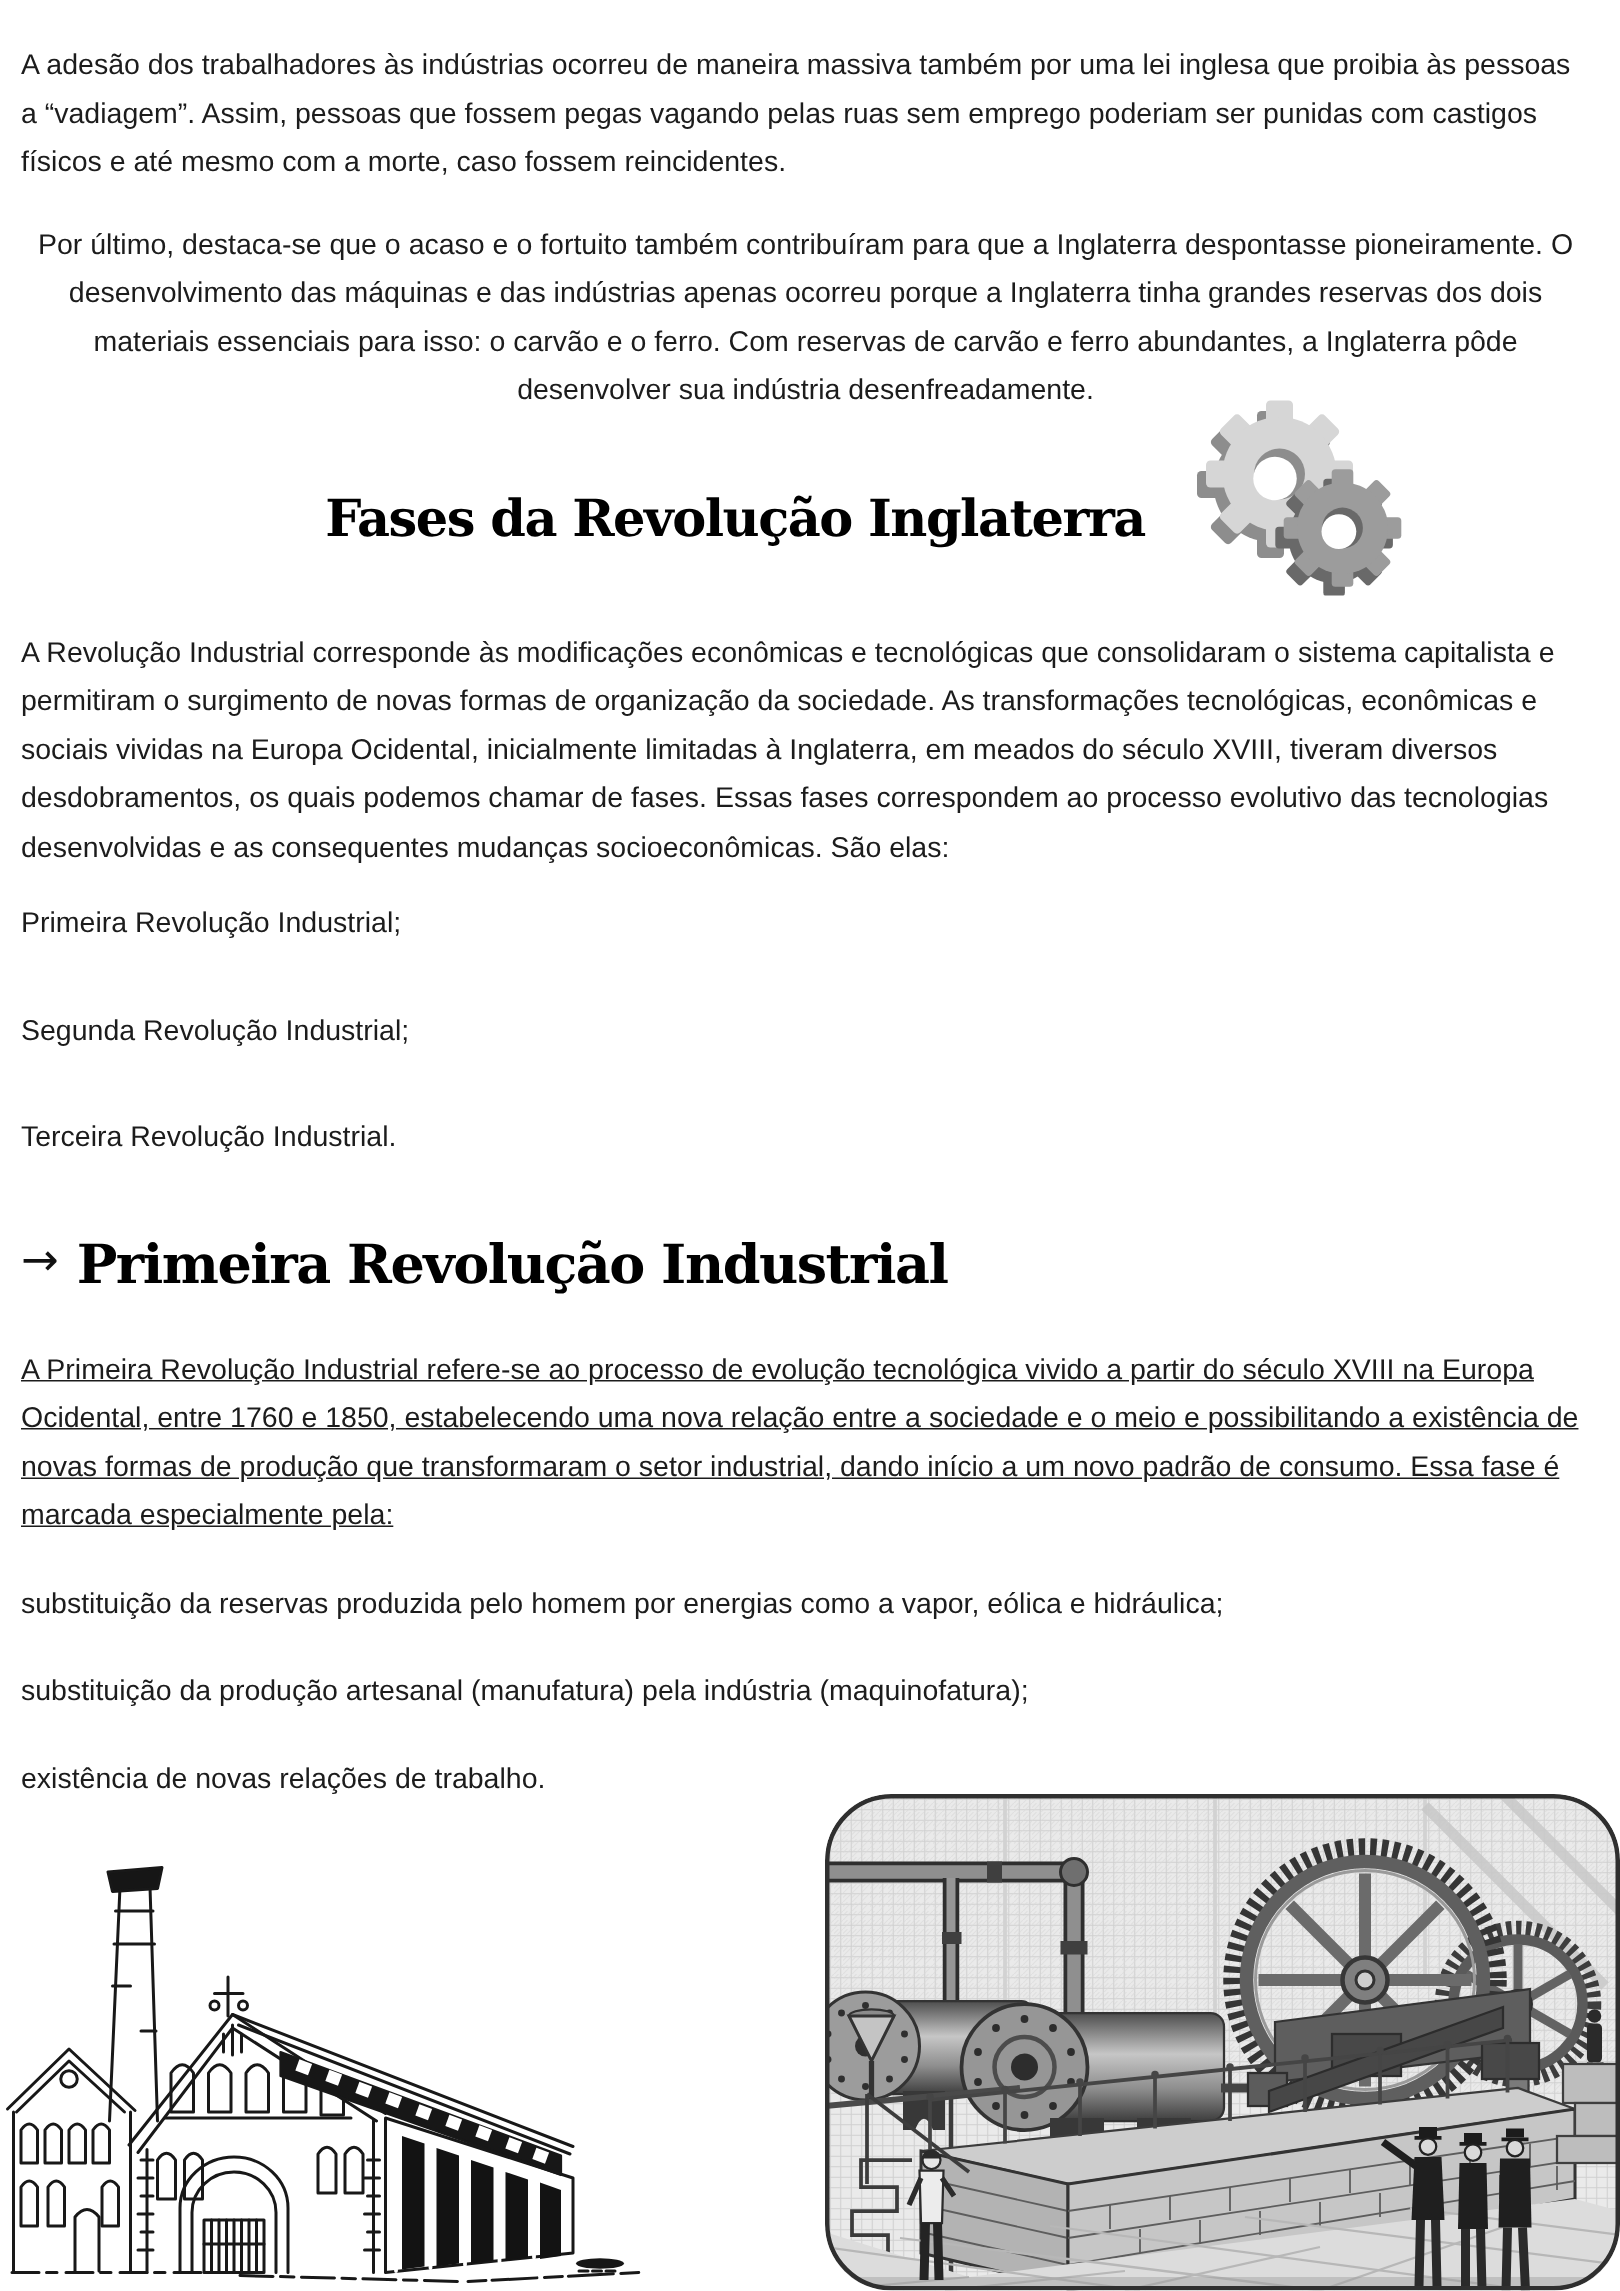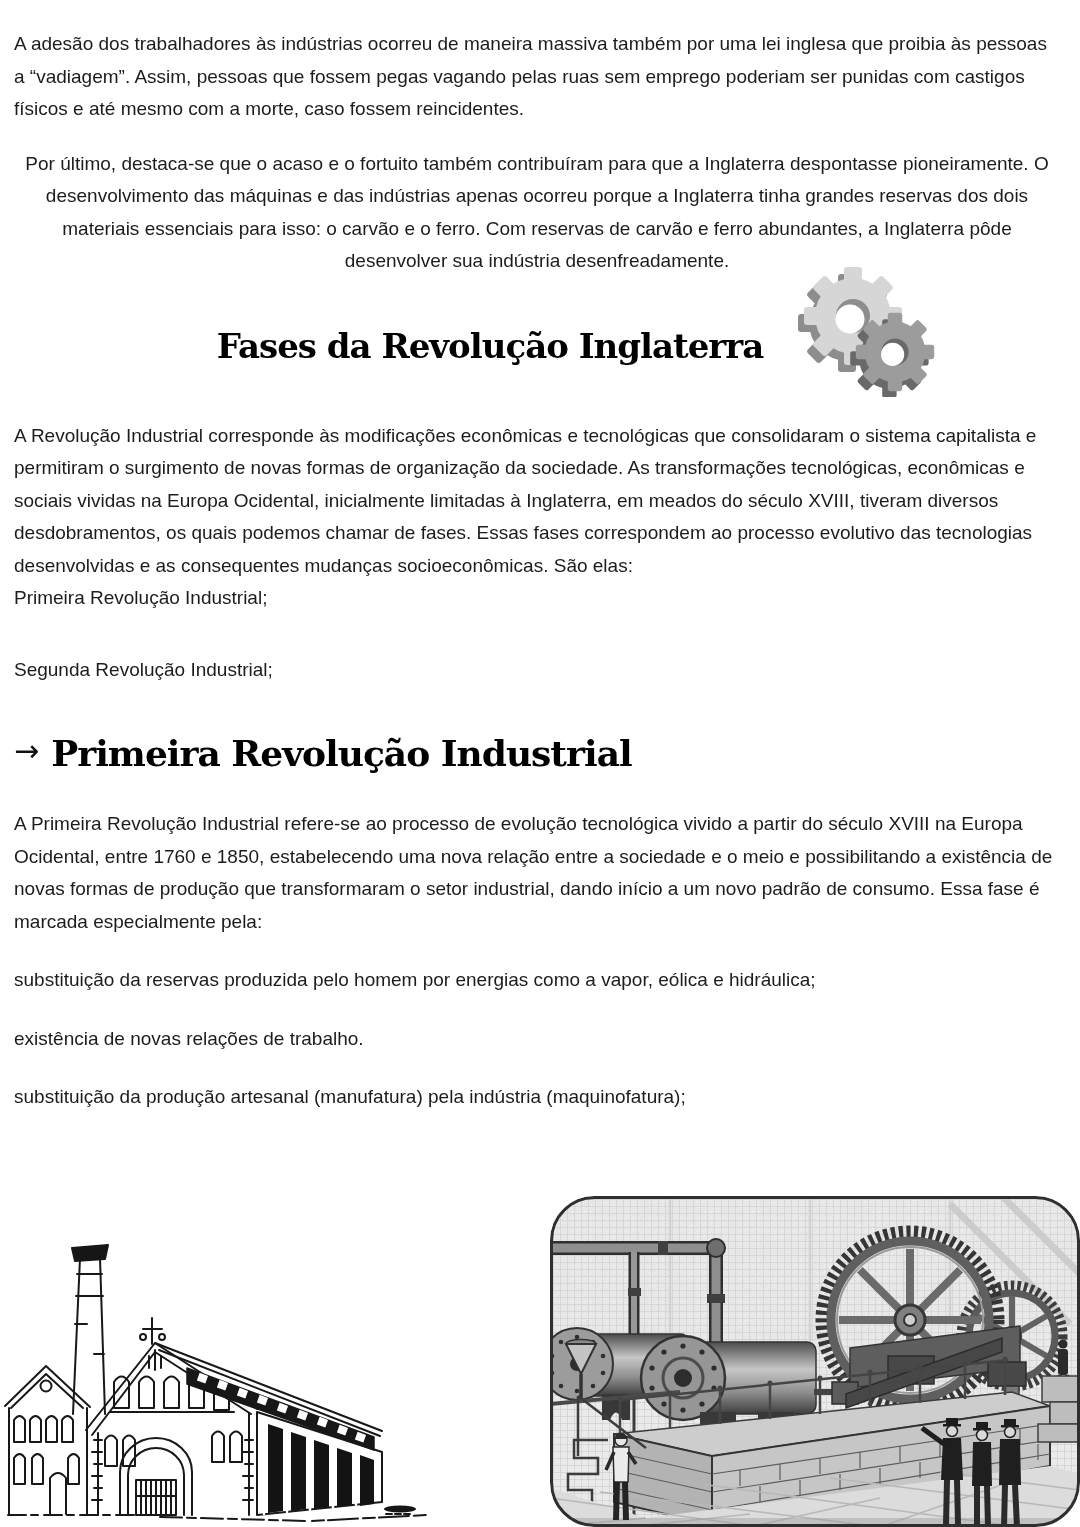"Primeira Revolução Industrial;" .mt18 { margin-top: none -> 18px }
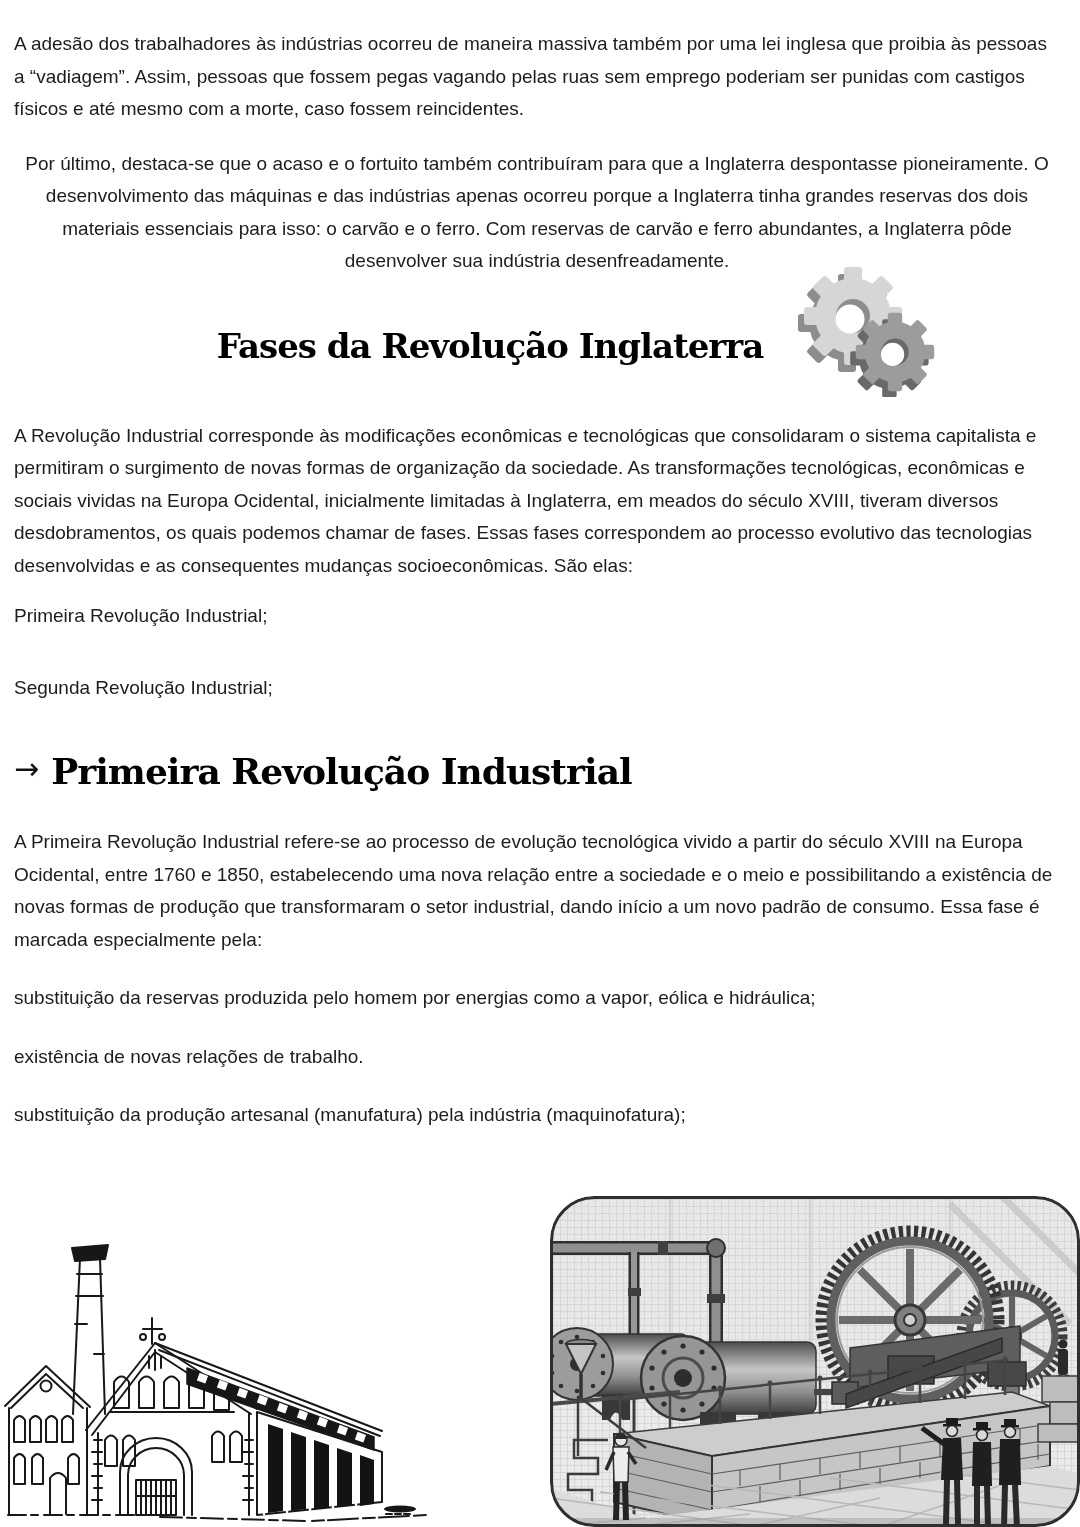"Terceira Revolução Industrial." p.body-text { html: none -> <p>Terceira Revolução Industrial.</p> }
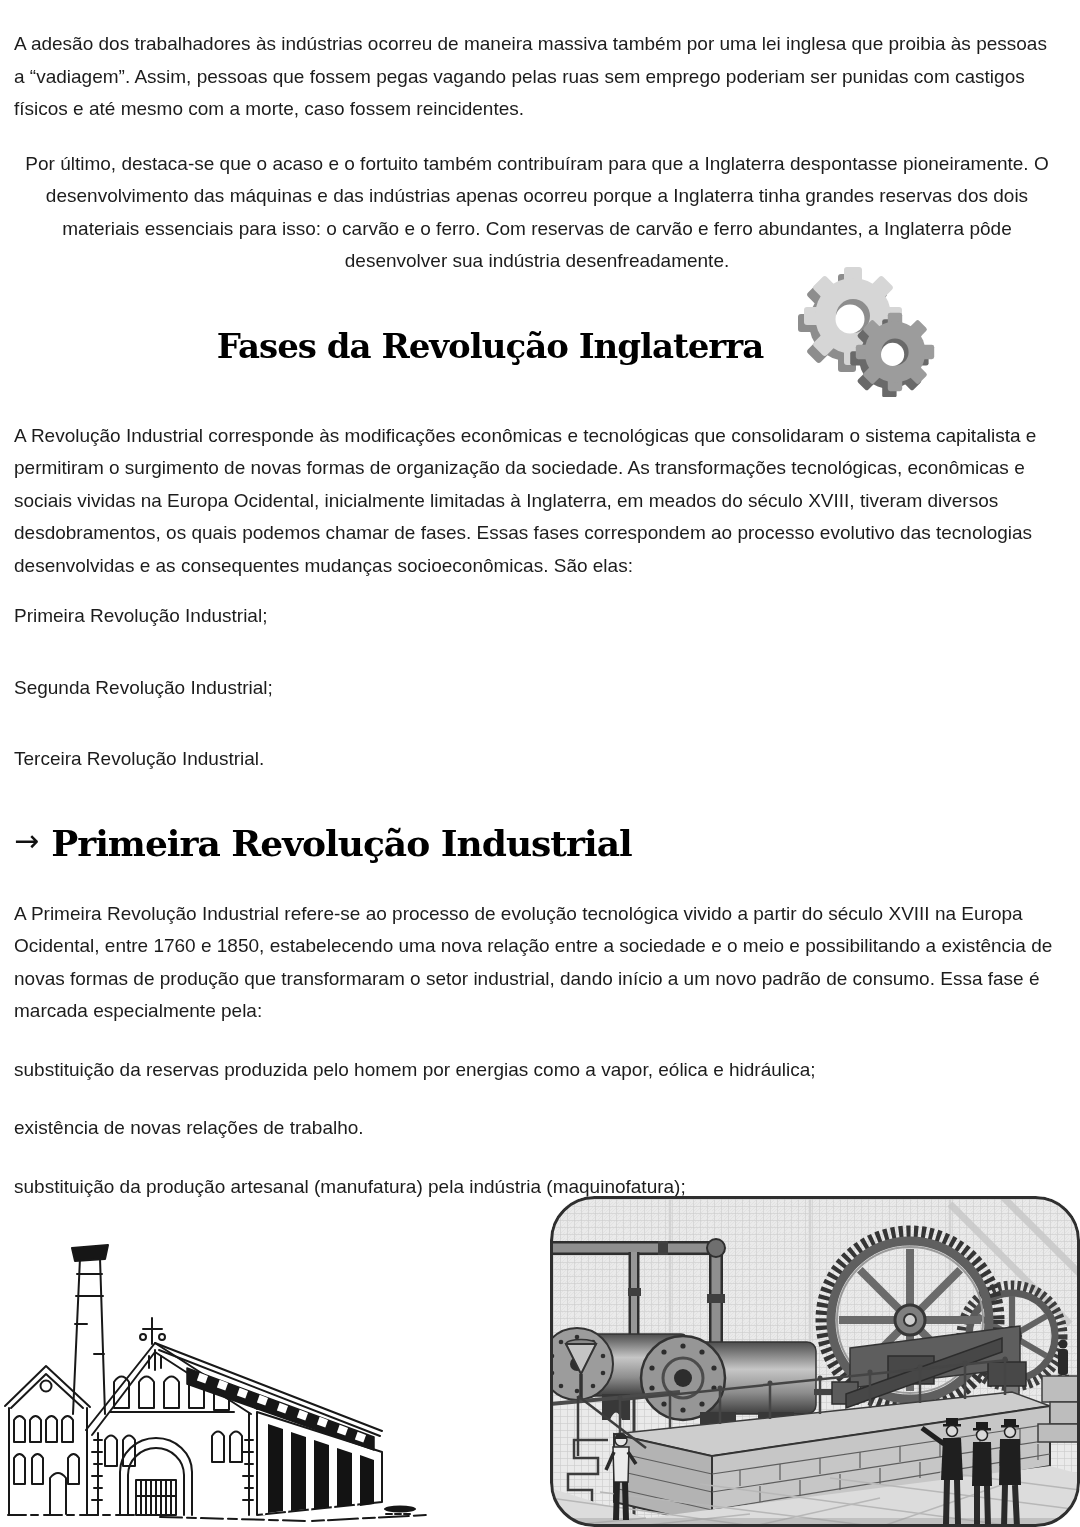"A Primeira Revolução Industrial" .mt30 { text-decoration: none -> underline }
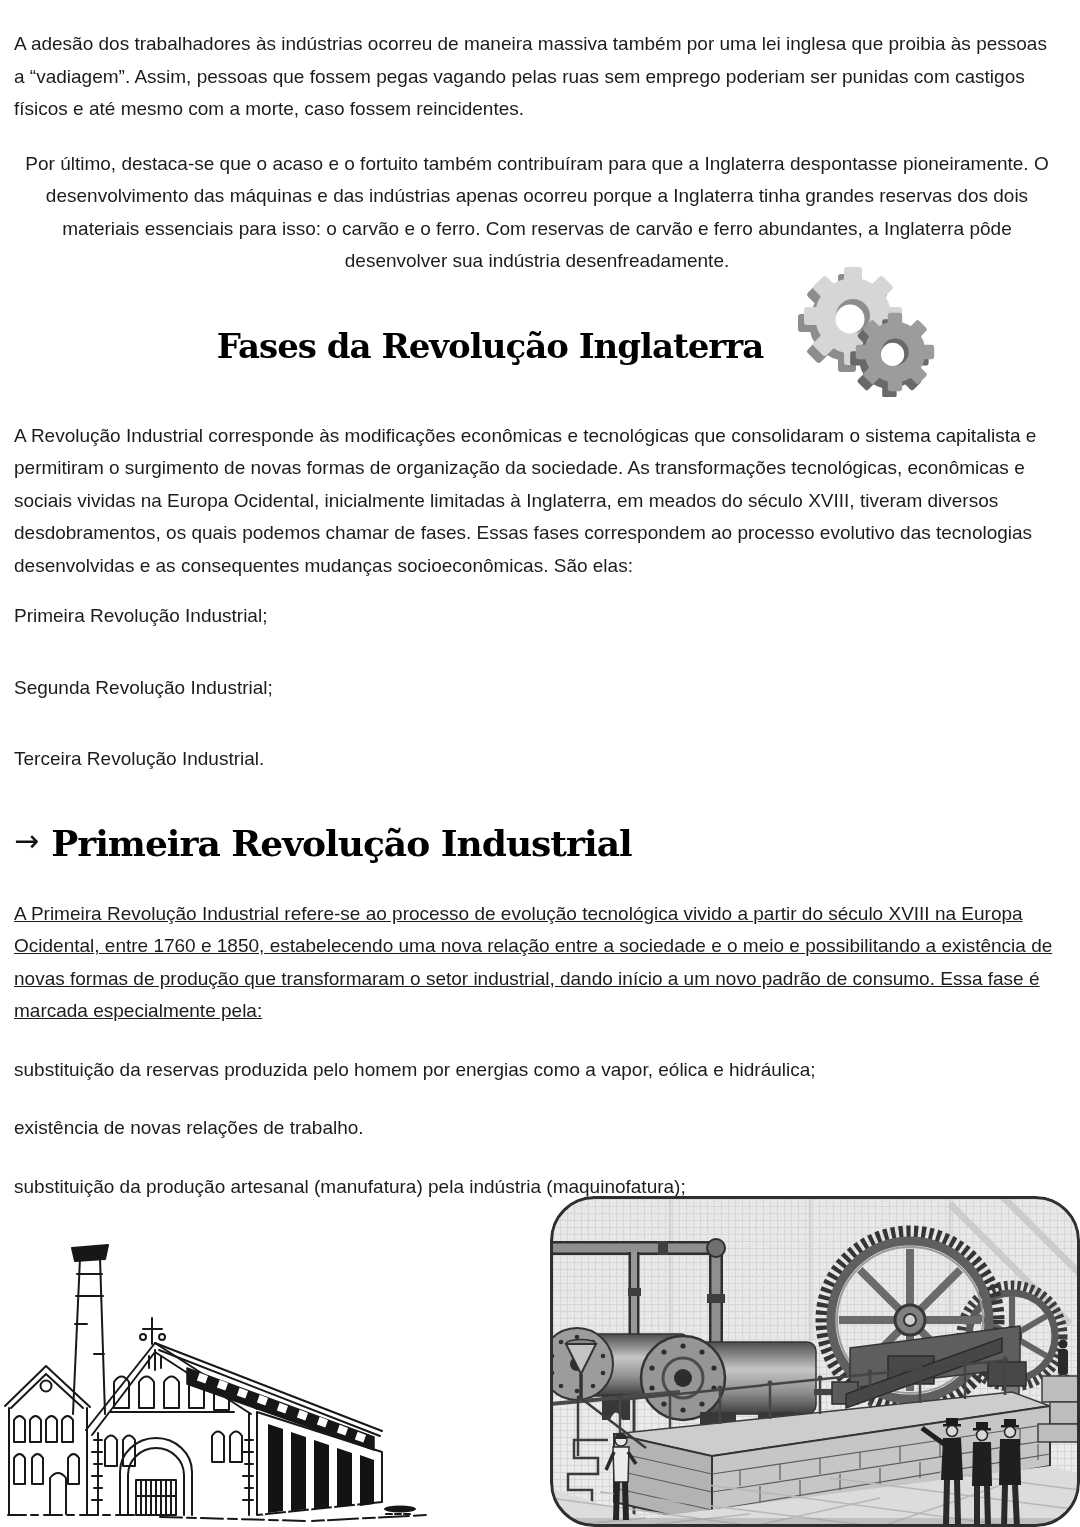"existência de novas relações de" p.body-text { order: before "substituição da produção artesanal" -> after "substituição da produção artesanal" }
